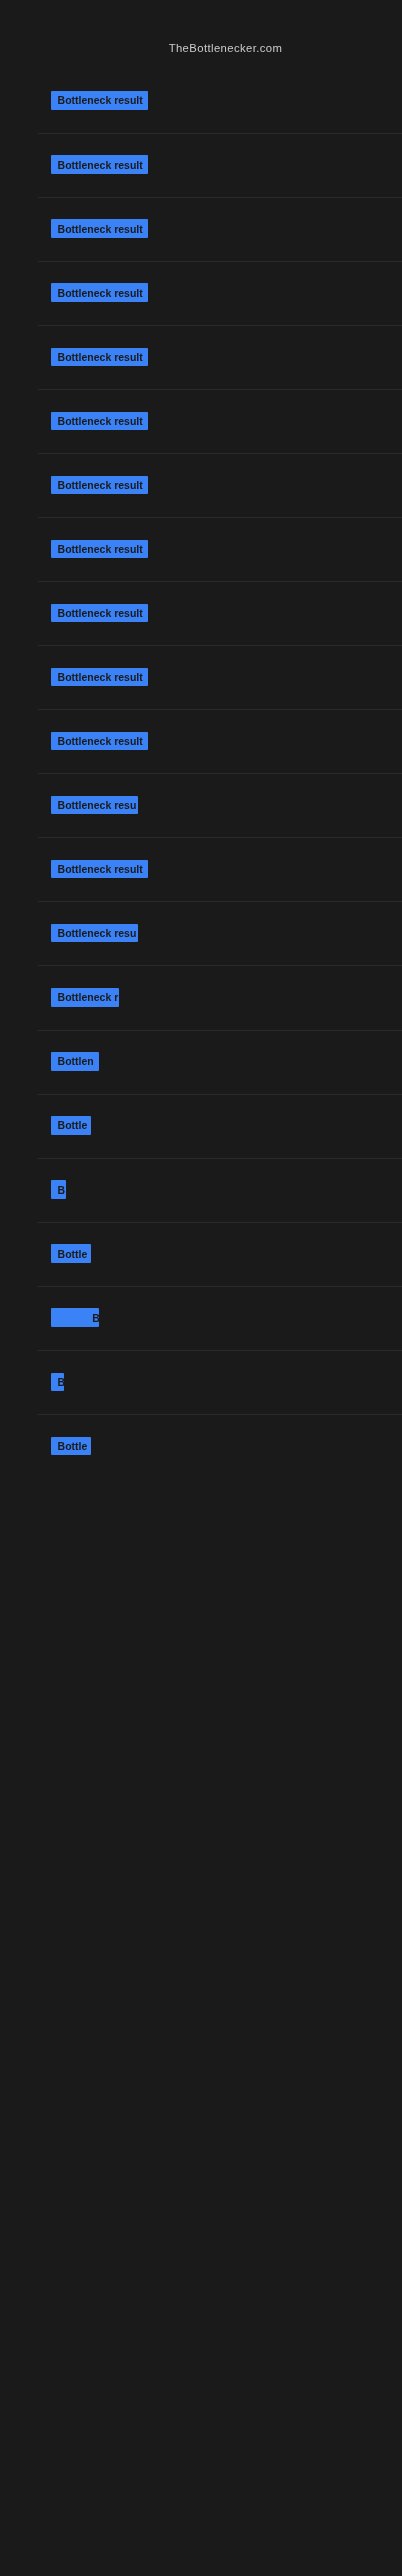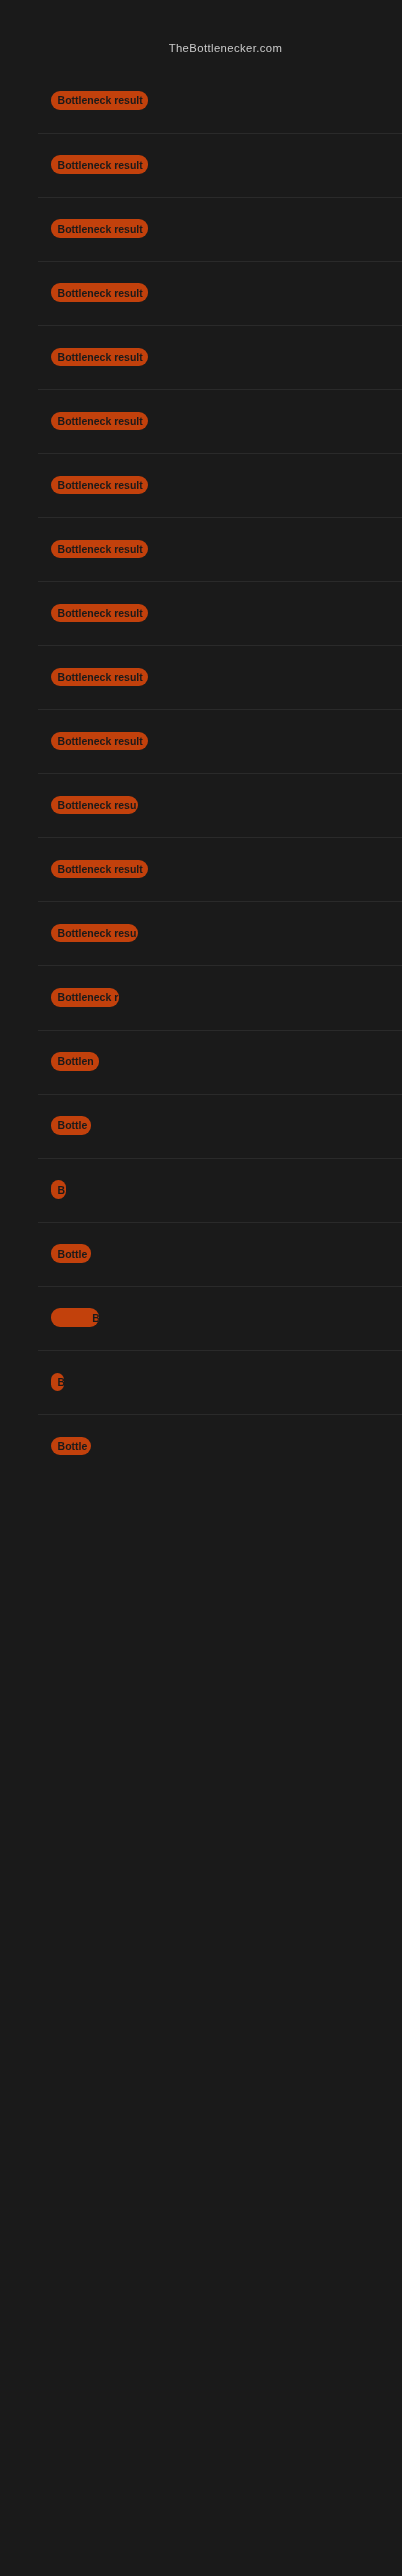"Bottleneck result" .bottleneck-badge { background-color: #c2410c -> #3b82f6; border-radius: 9px -> 1px }
